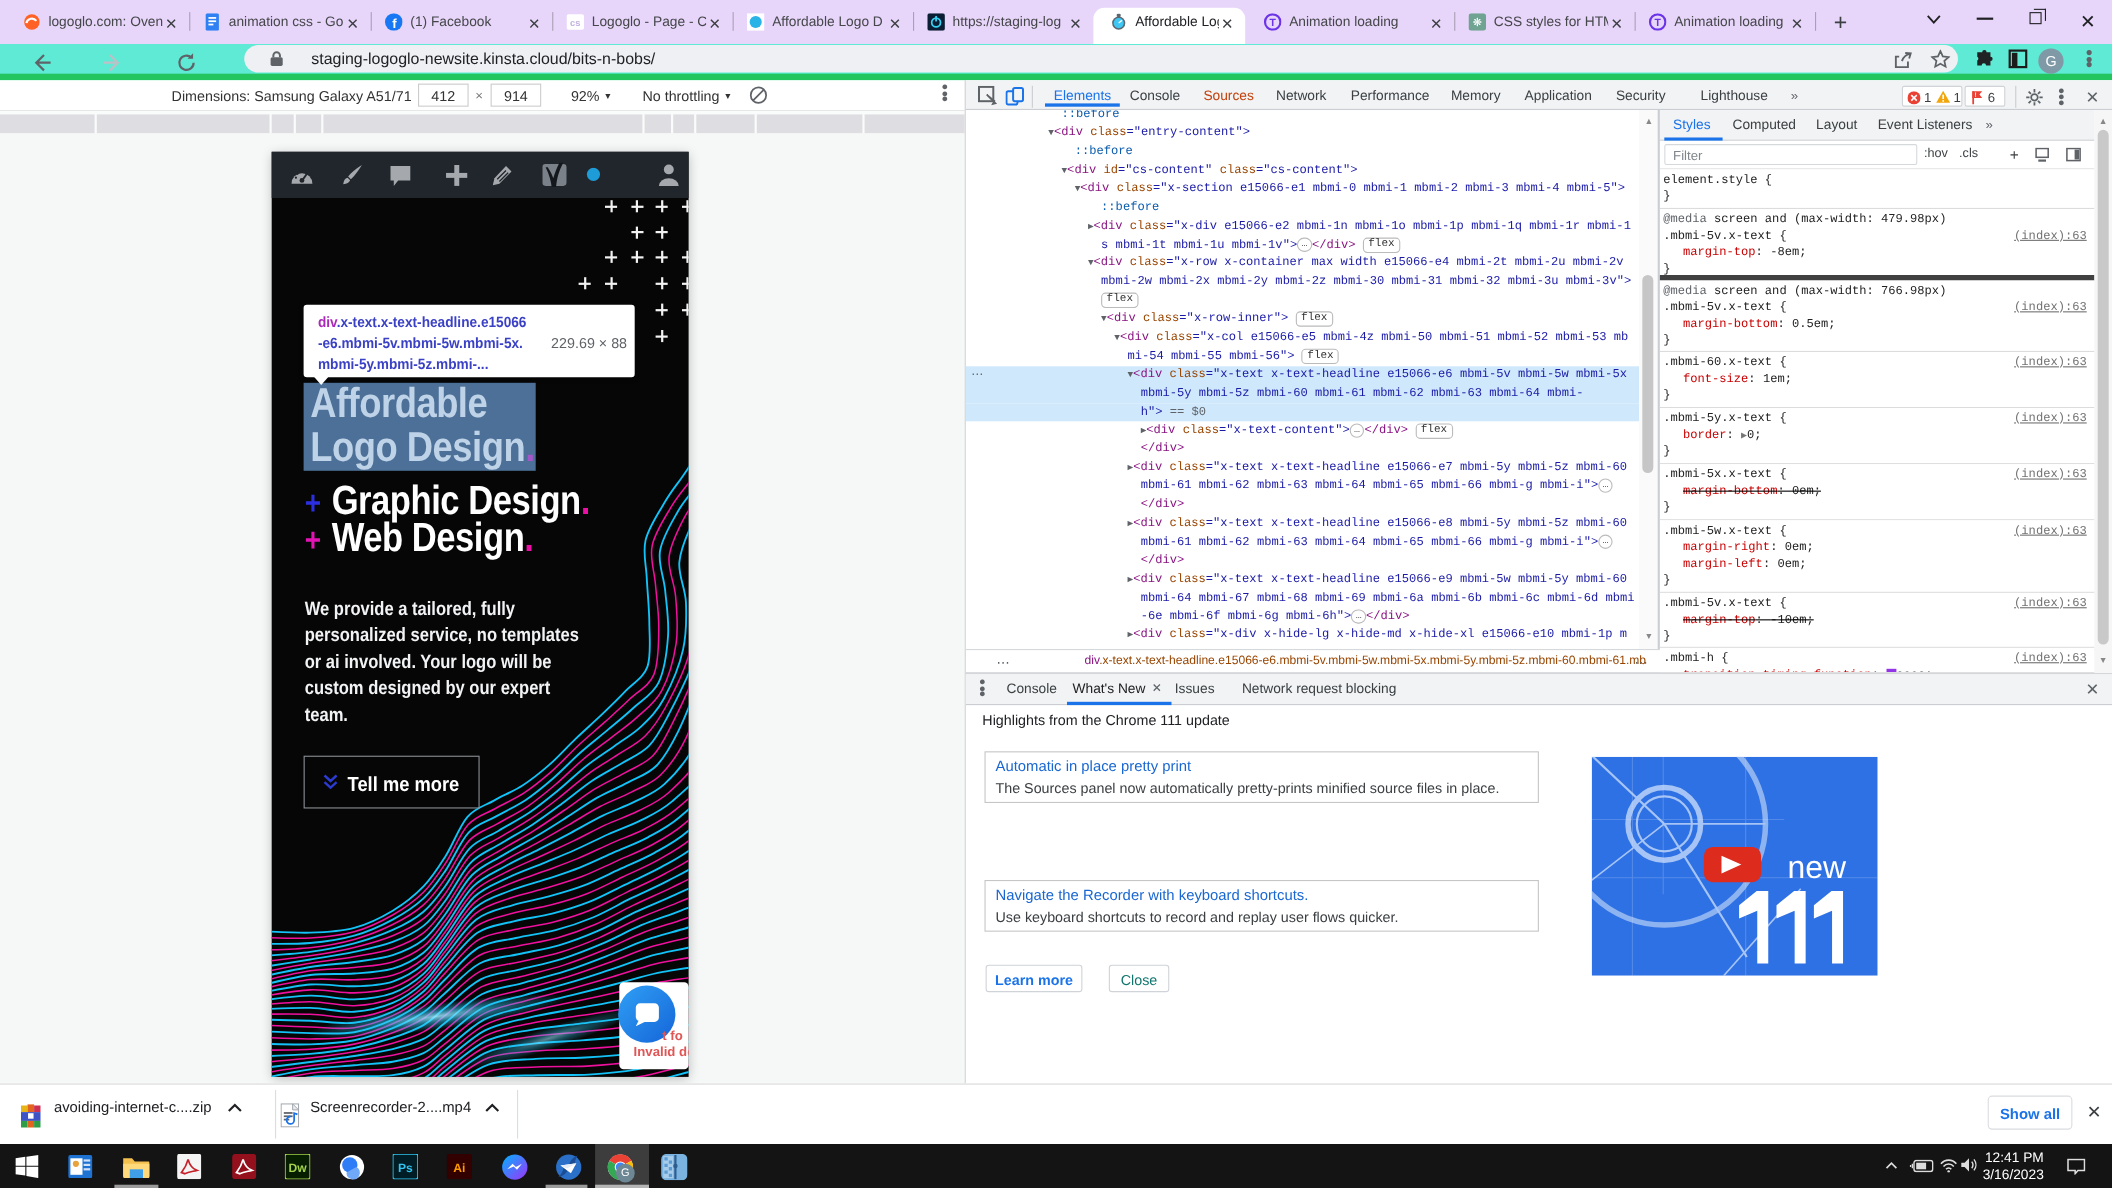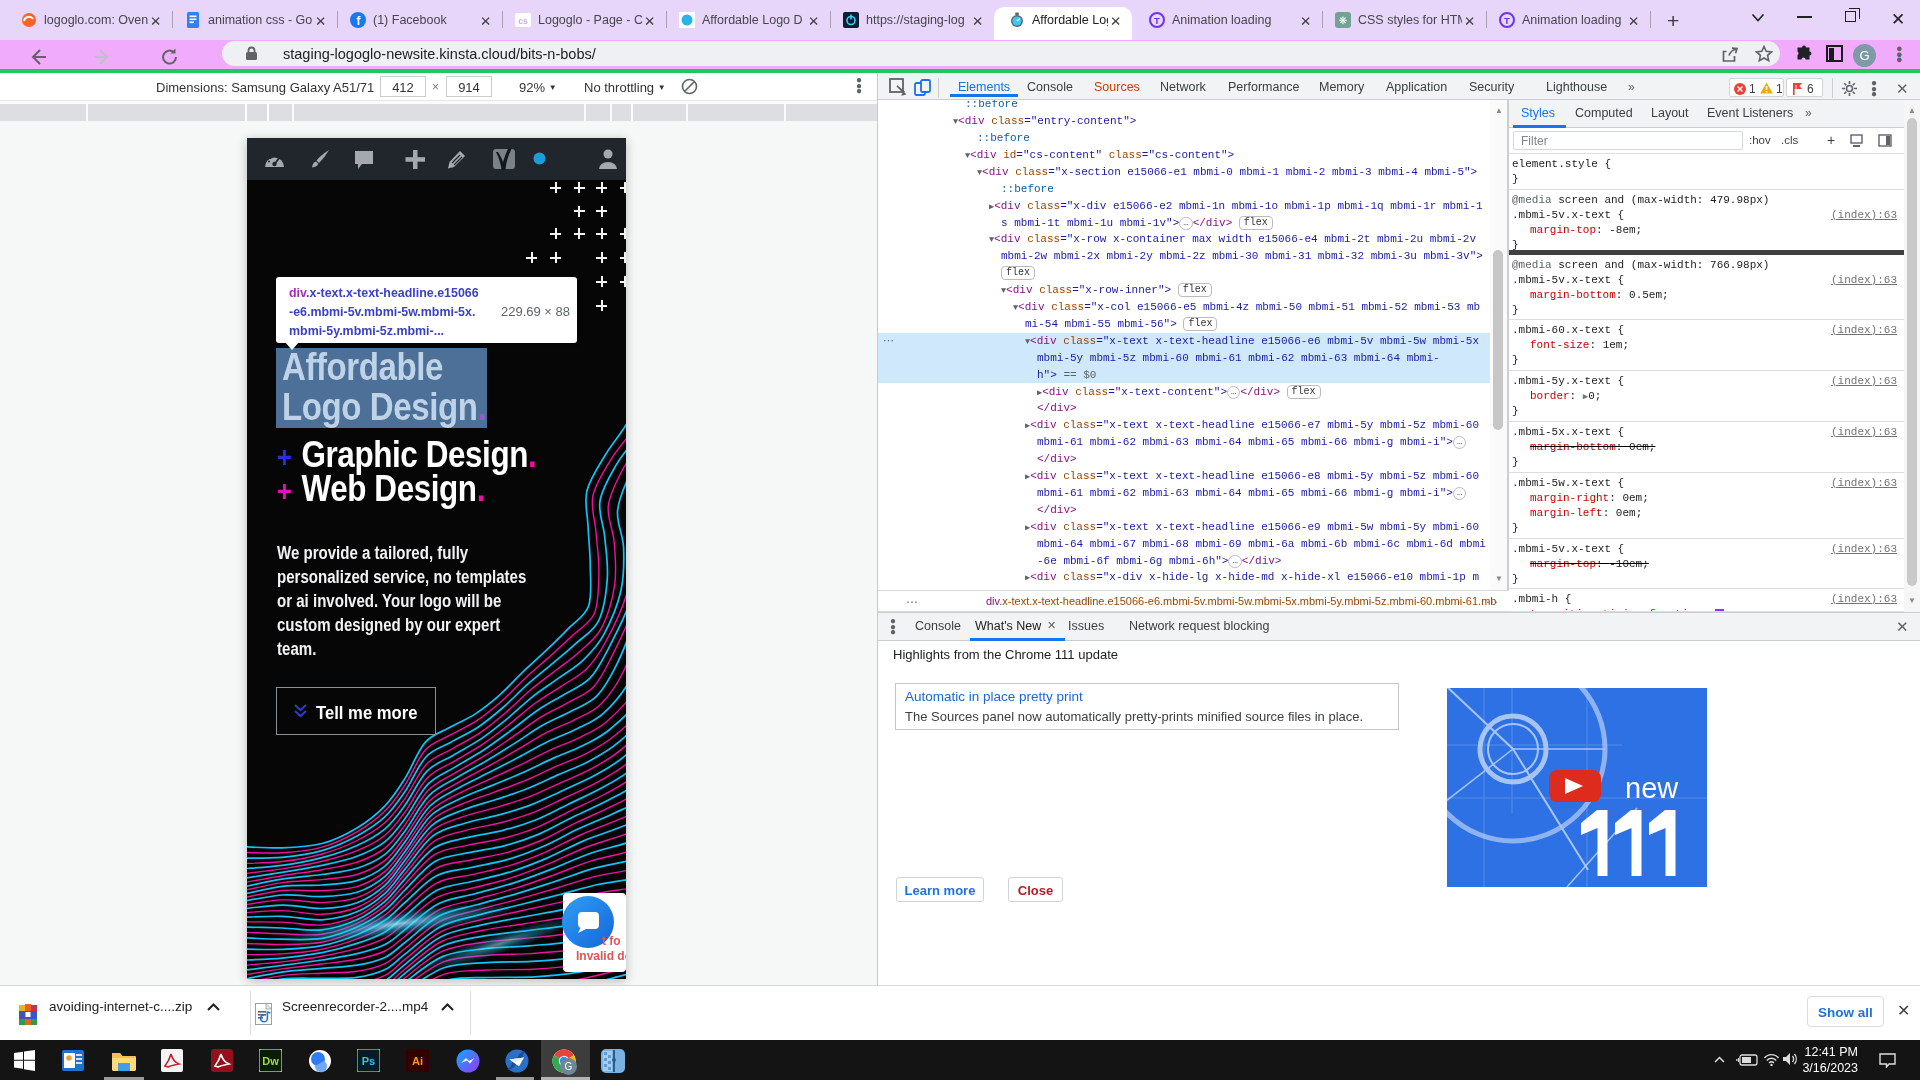"staging-logoglo-newsite.kinsta.cloud/bit" div.abs { background: #f0abfc -> #5eead4; border-bottom: 4px solid #22c55e -> 6px solid #22c55e }
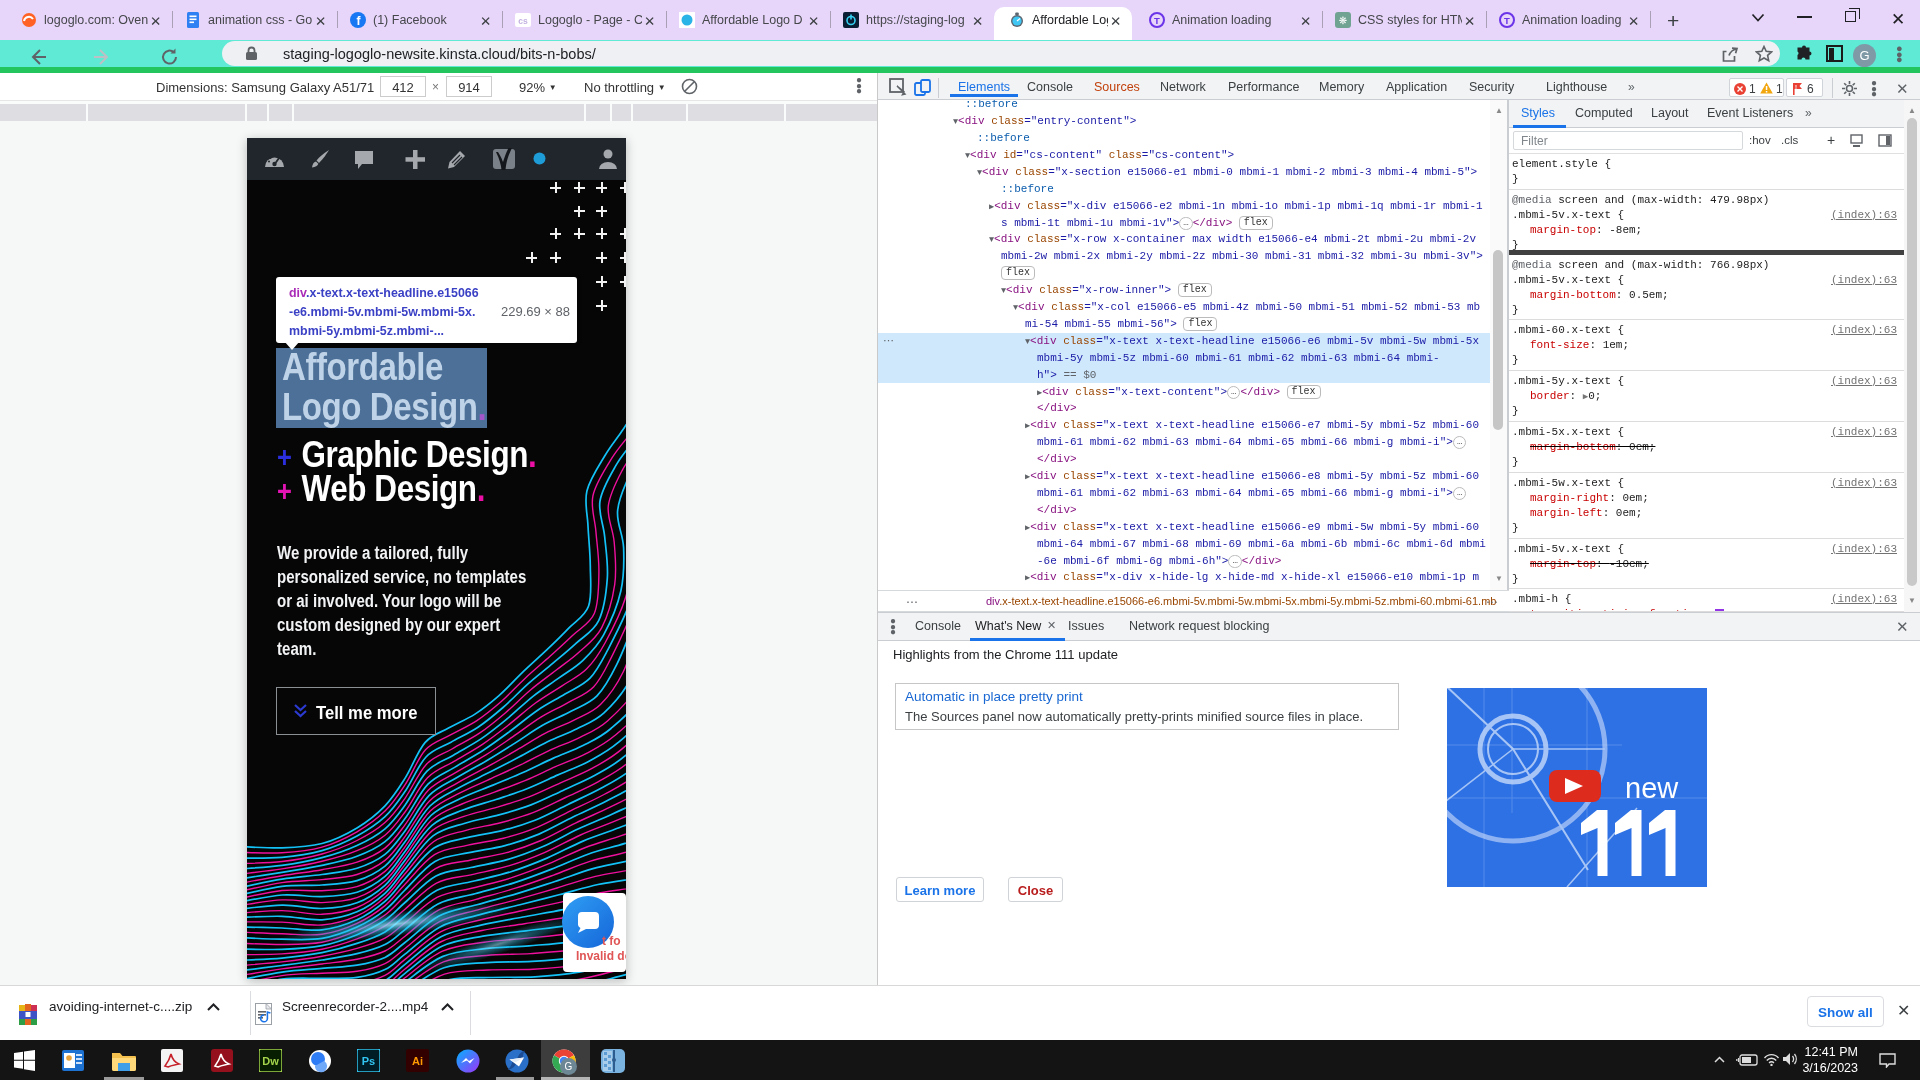"Navigate the Recorder with keyboard" div.abs { html: none -> <div> <div>Navigate the Recorder with keyboard shortcuts.</div> <div>Use keyboard shortcuts to record and replay user flows quicker.</div> </div> }
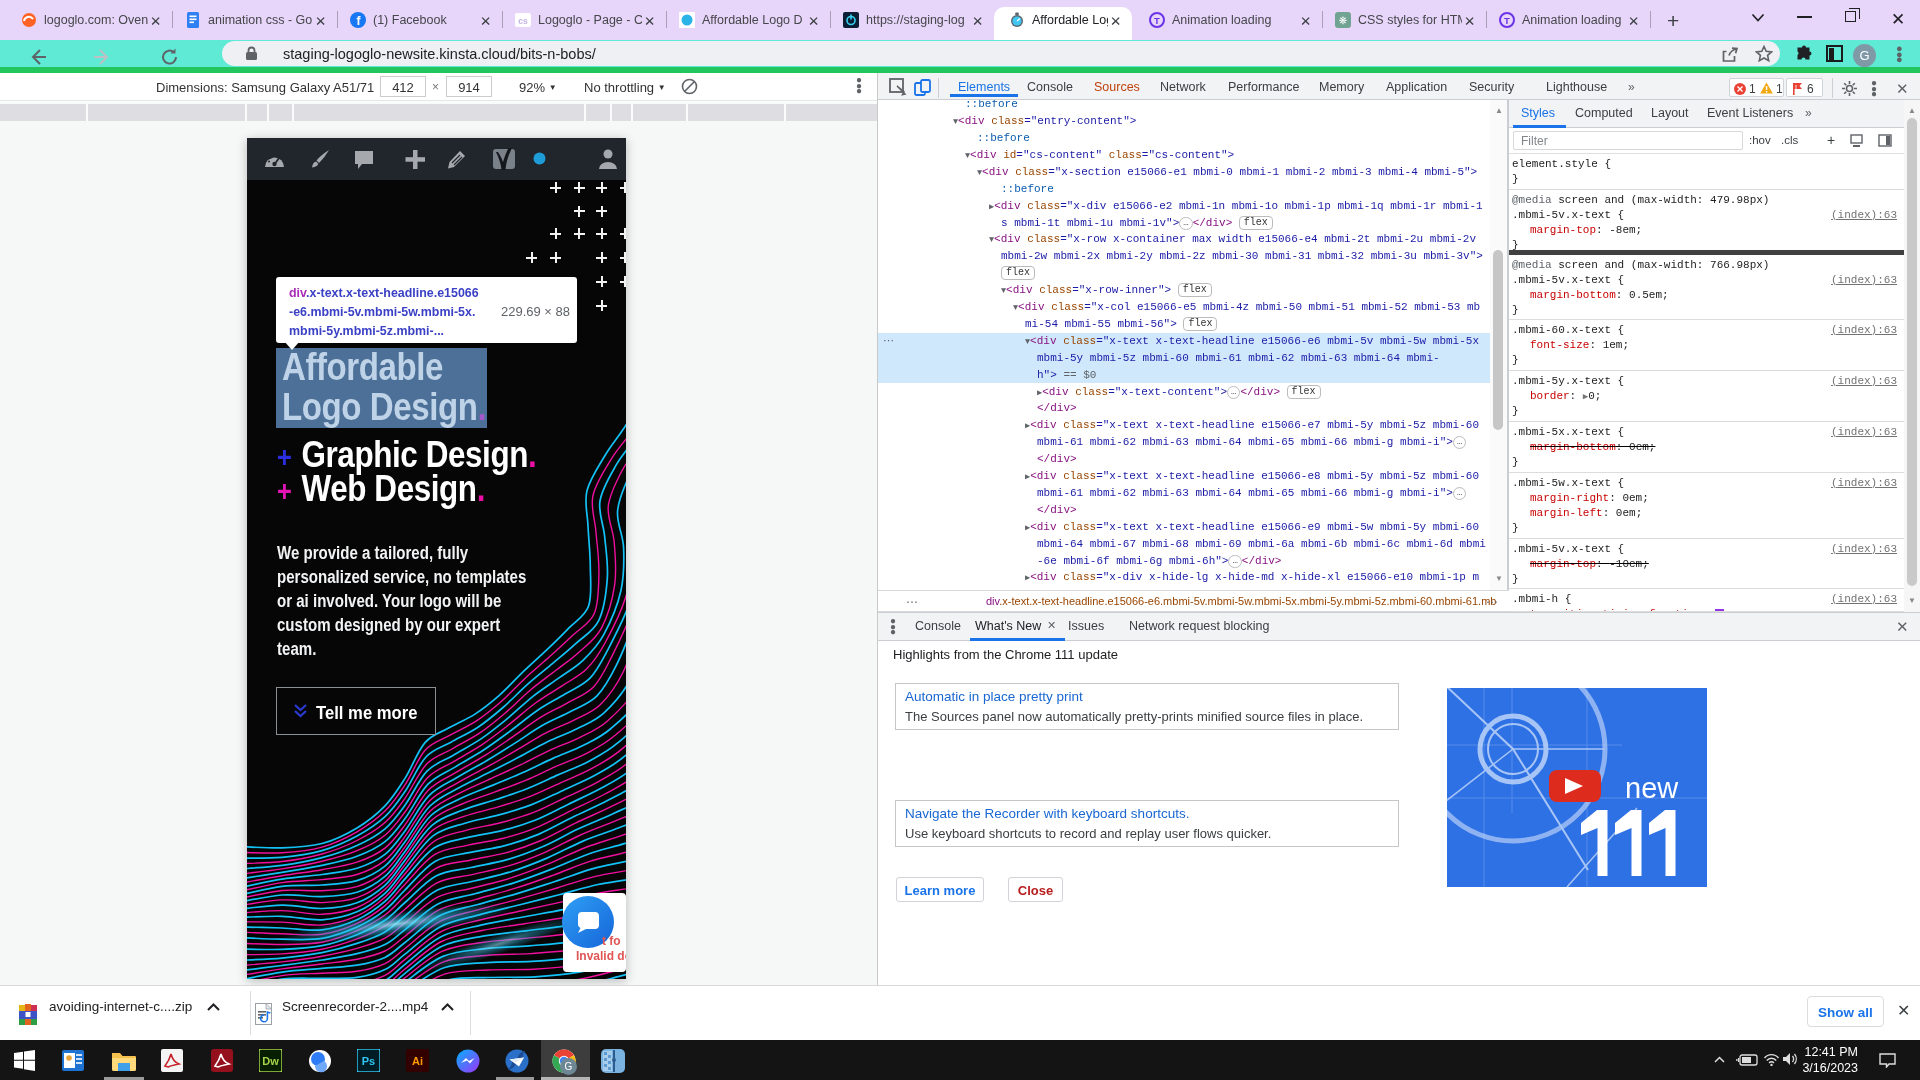"Close" span { color: #b91c1c -> #0f766e; font-weight: bold -> normal }
